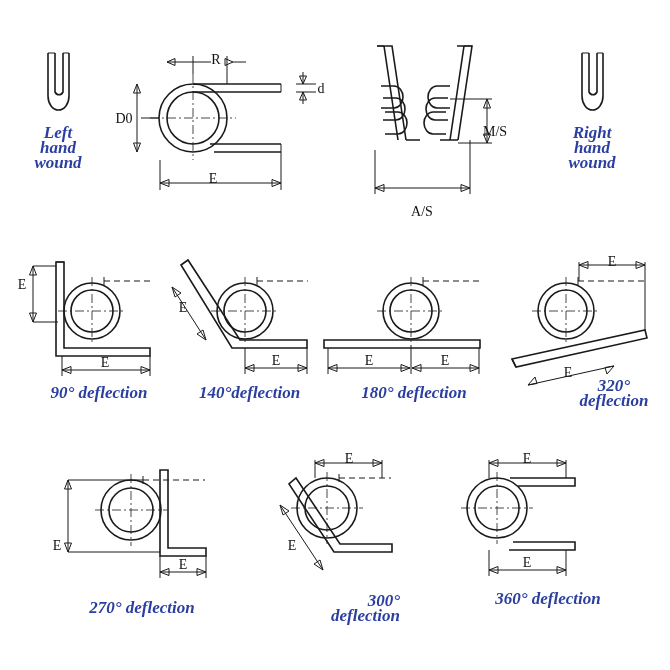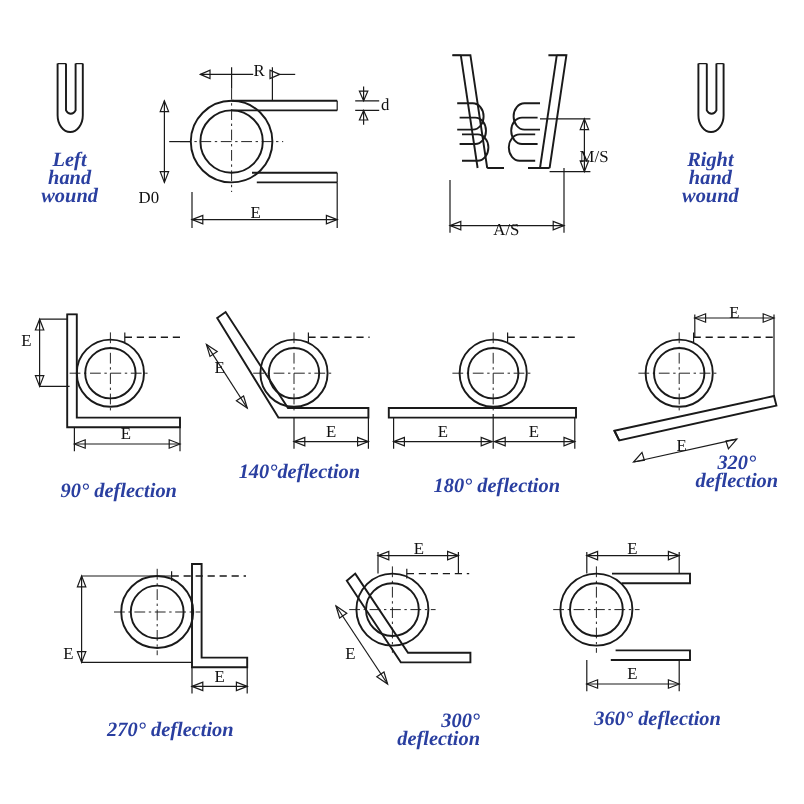"D0" div.dim { margin-top: 47px -> none }
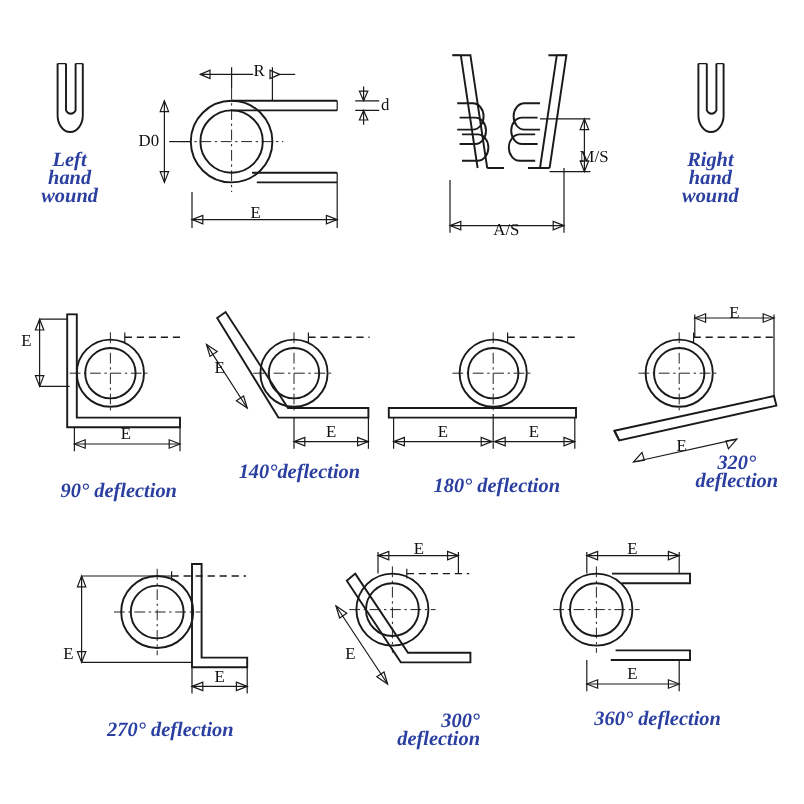"A/S" div.dim { top: 185px -> 204px }
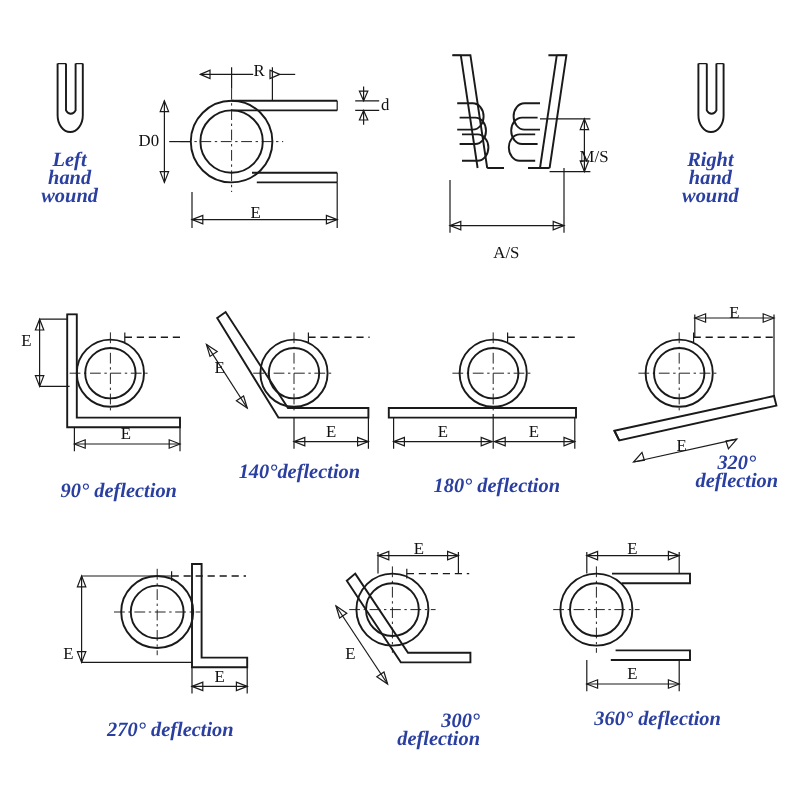"90° deflection" div.lbl { top: 401px -> 385px }
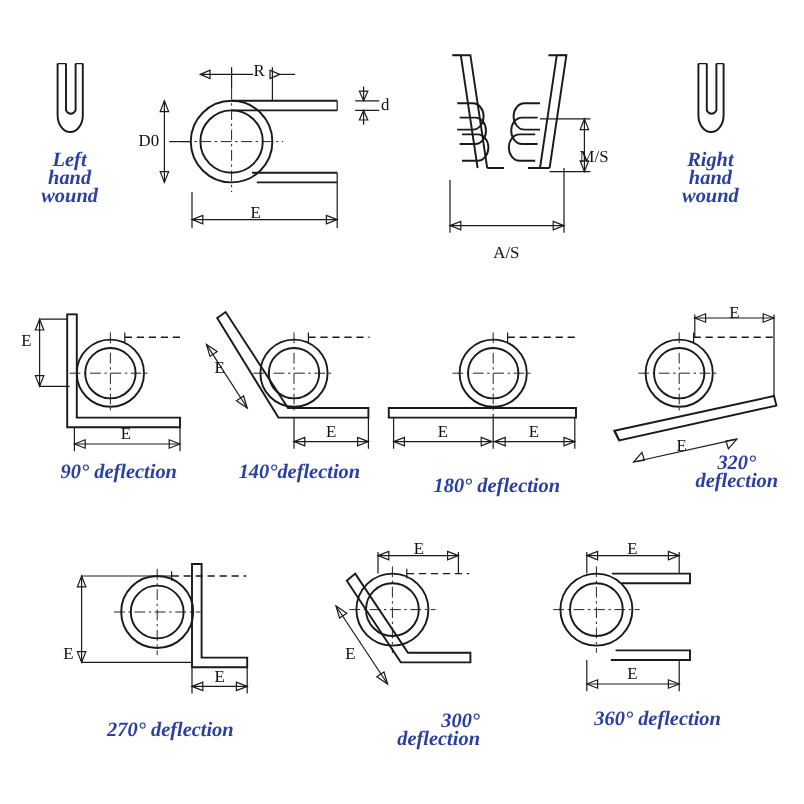"180° deflection" div.lbl { margin-top: 12px -> none }
